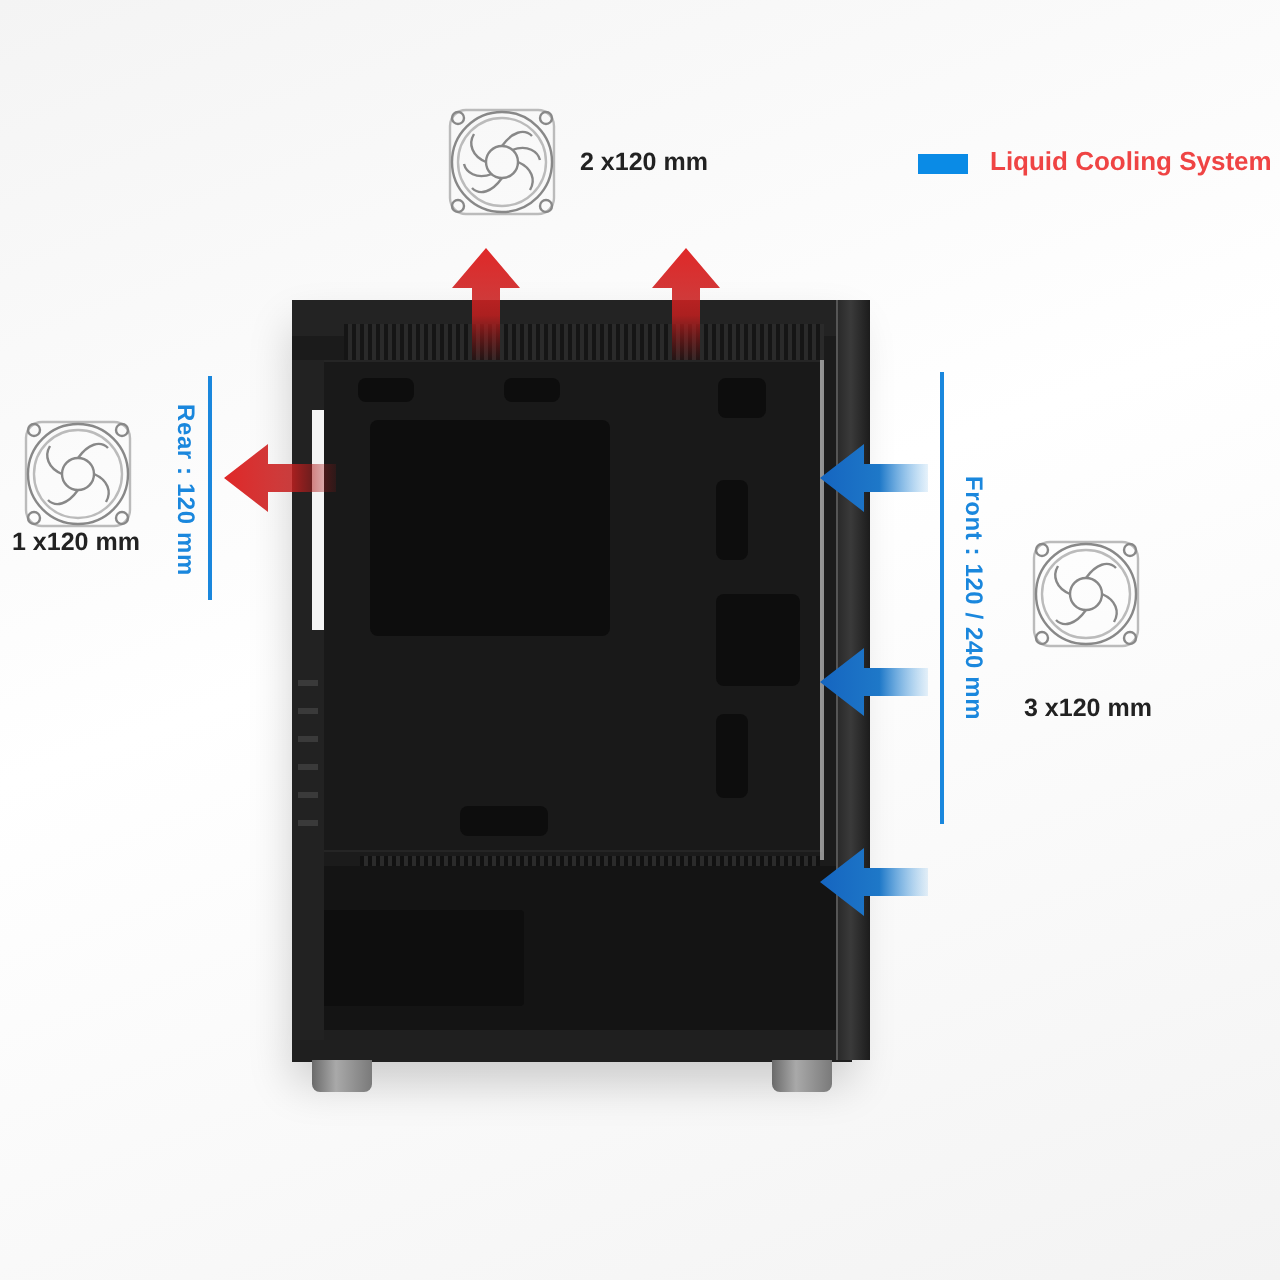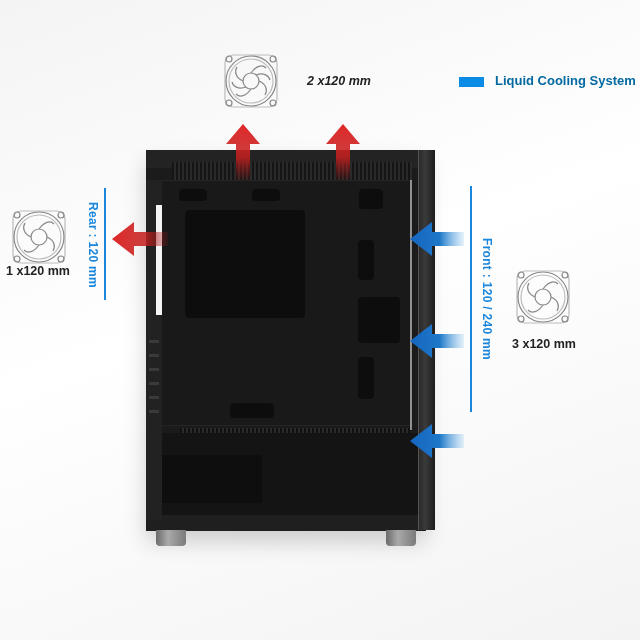"2 x120 mm" div.abs { font-style: italic -> none; left: 307px -> 290px }
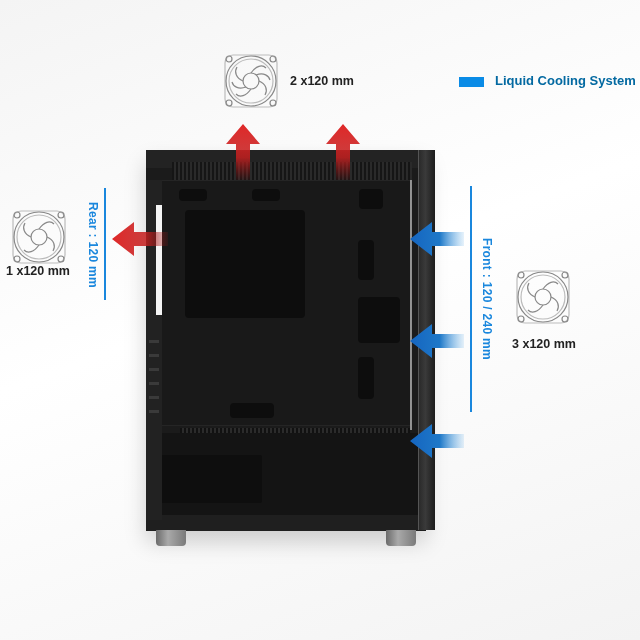"Liquid Cooling System" div.abs { color: #0369a1 -> #ef4444 }
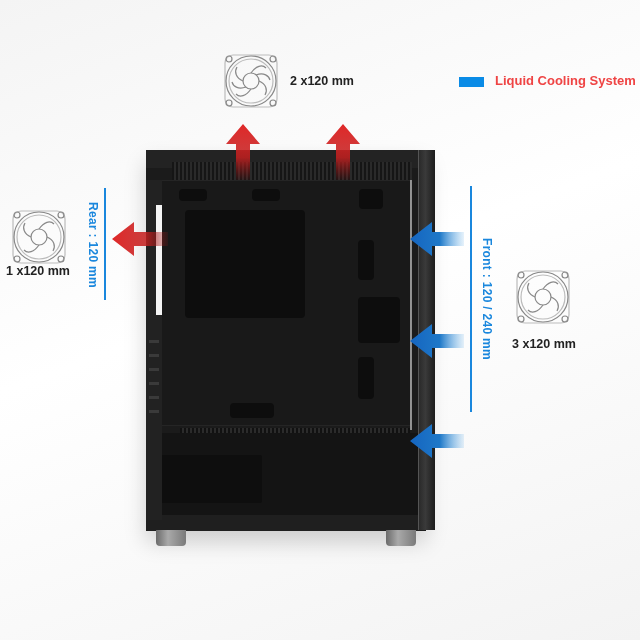"3 x120 mm" div.abs { top: 337px -> 347px }
